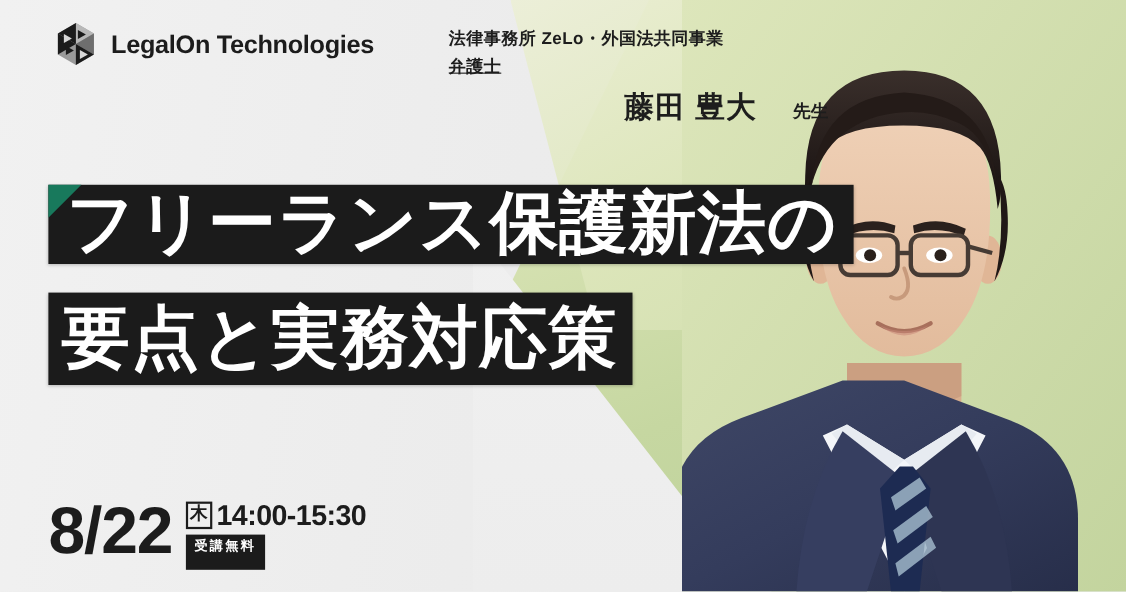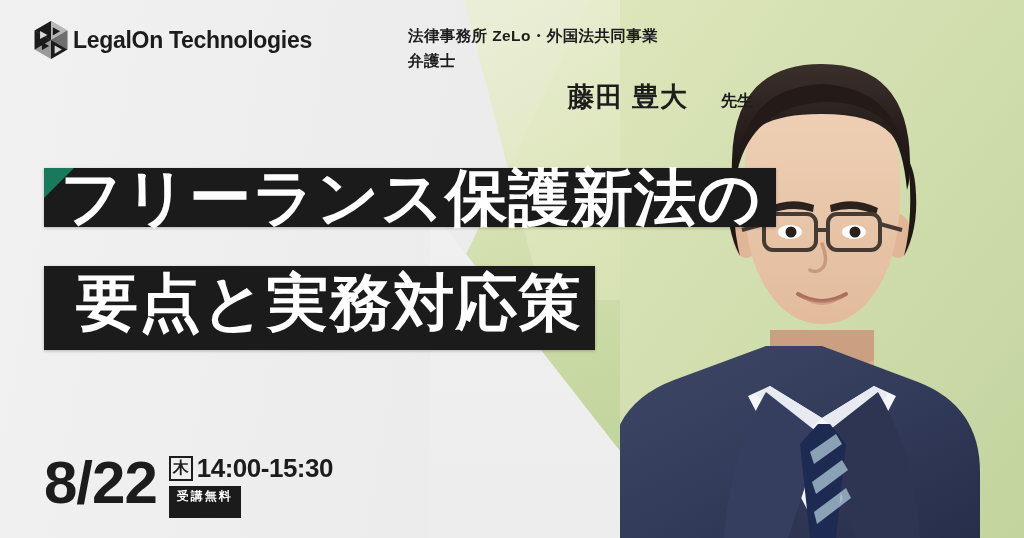"LegalOn Technologies" .logo { gap: 3px -> 13px; left: 32px -> 50px }
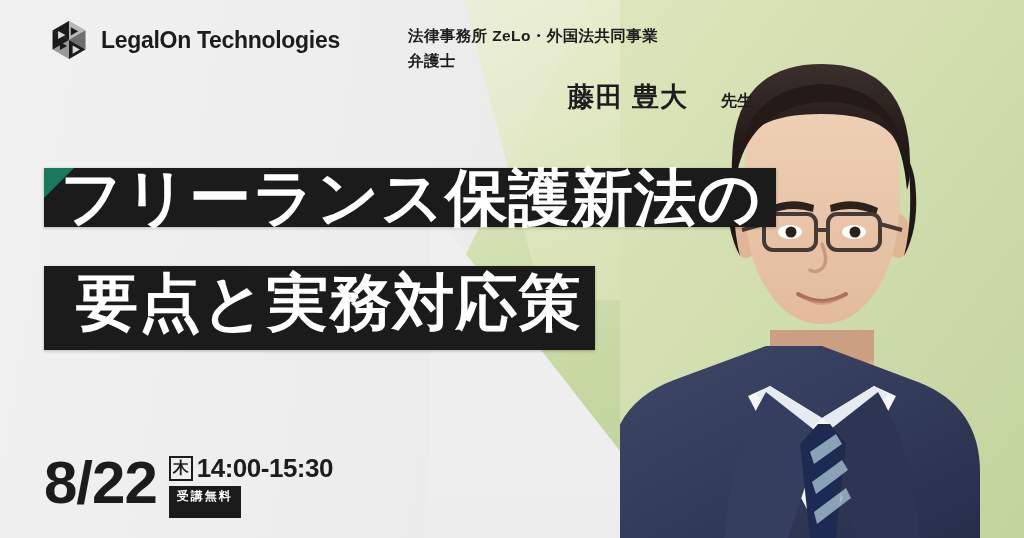"弁護士" .speaker-role { text-decoration: none -> underline }
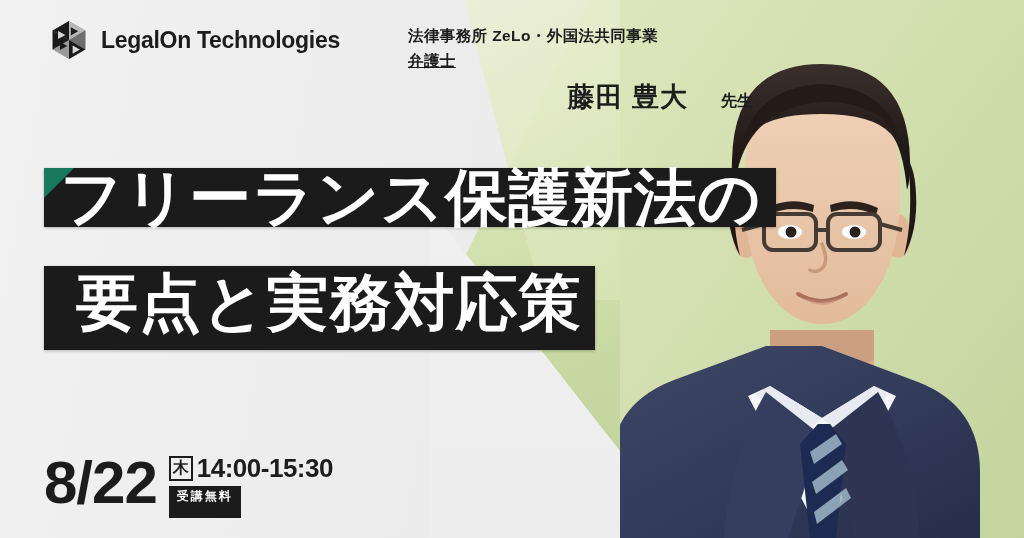"フリーランス保護新法の" .band1 { height: 59px -> 72px }
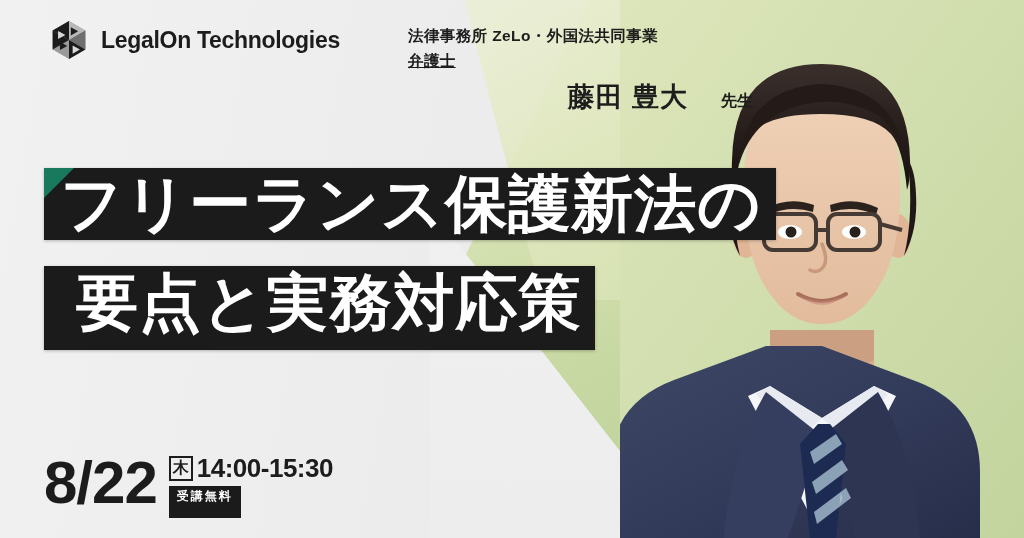"要点と実務対応策" .band2 { font-family: Liberation Mono, monospace -> none; padding: 0 14px 0 32px -> 0 14px 0 12px }
